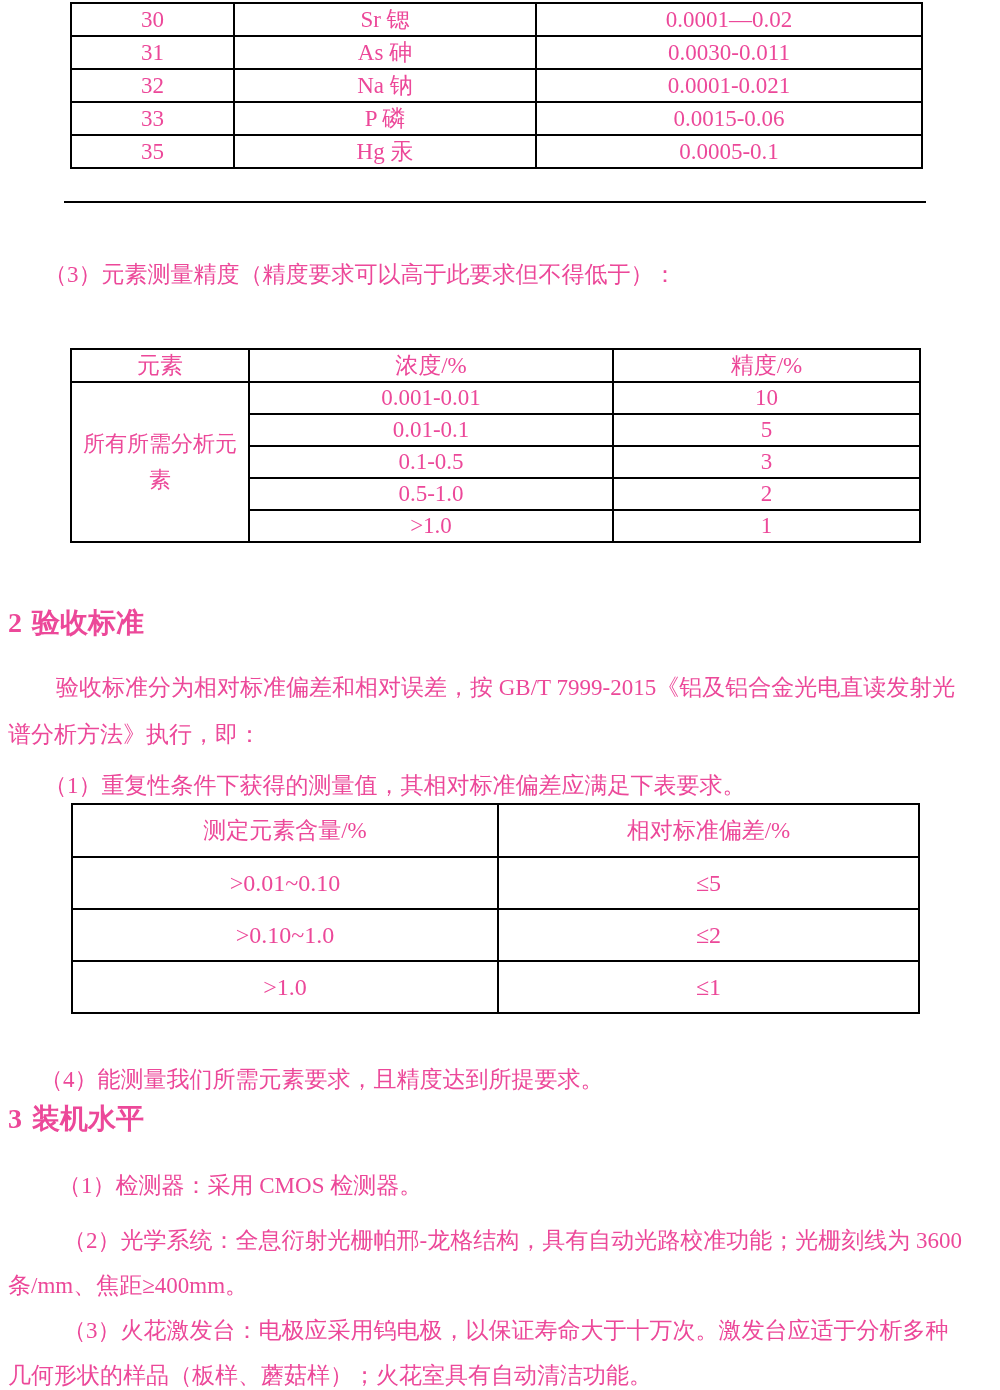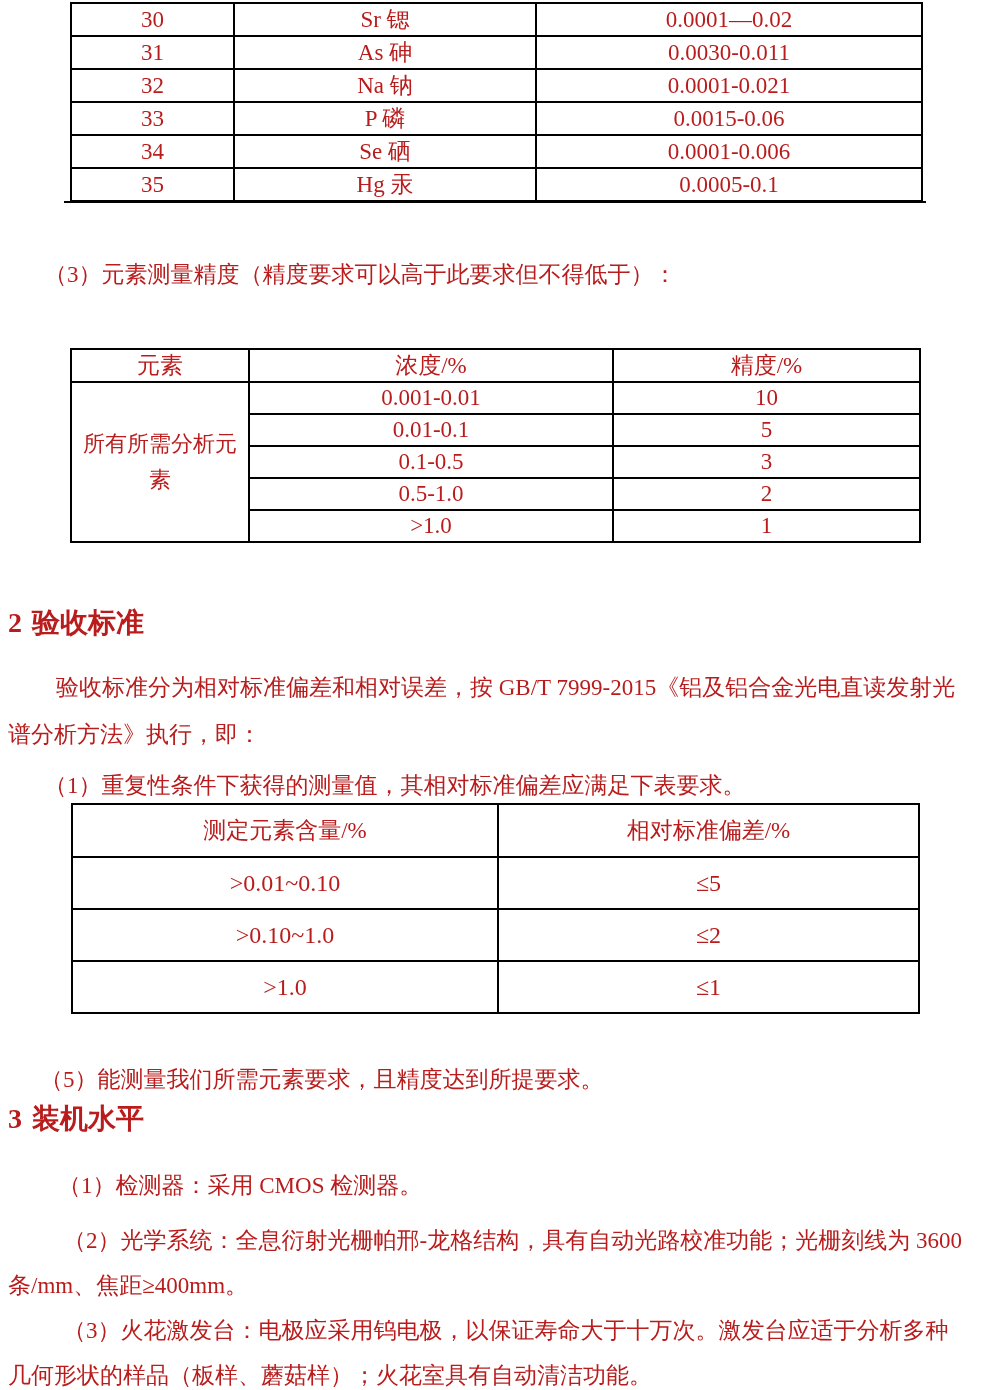"30" .page { color: #b91c1c -> #ec4899 }
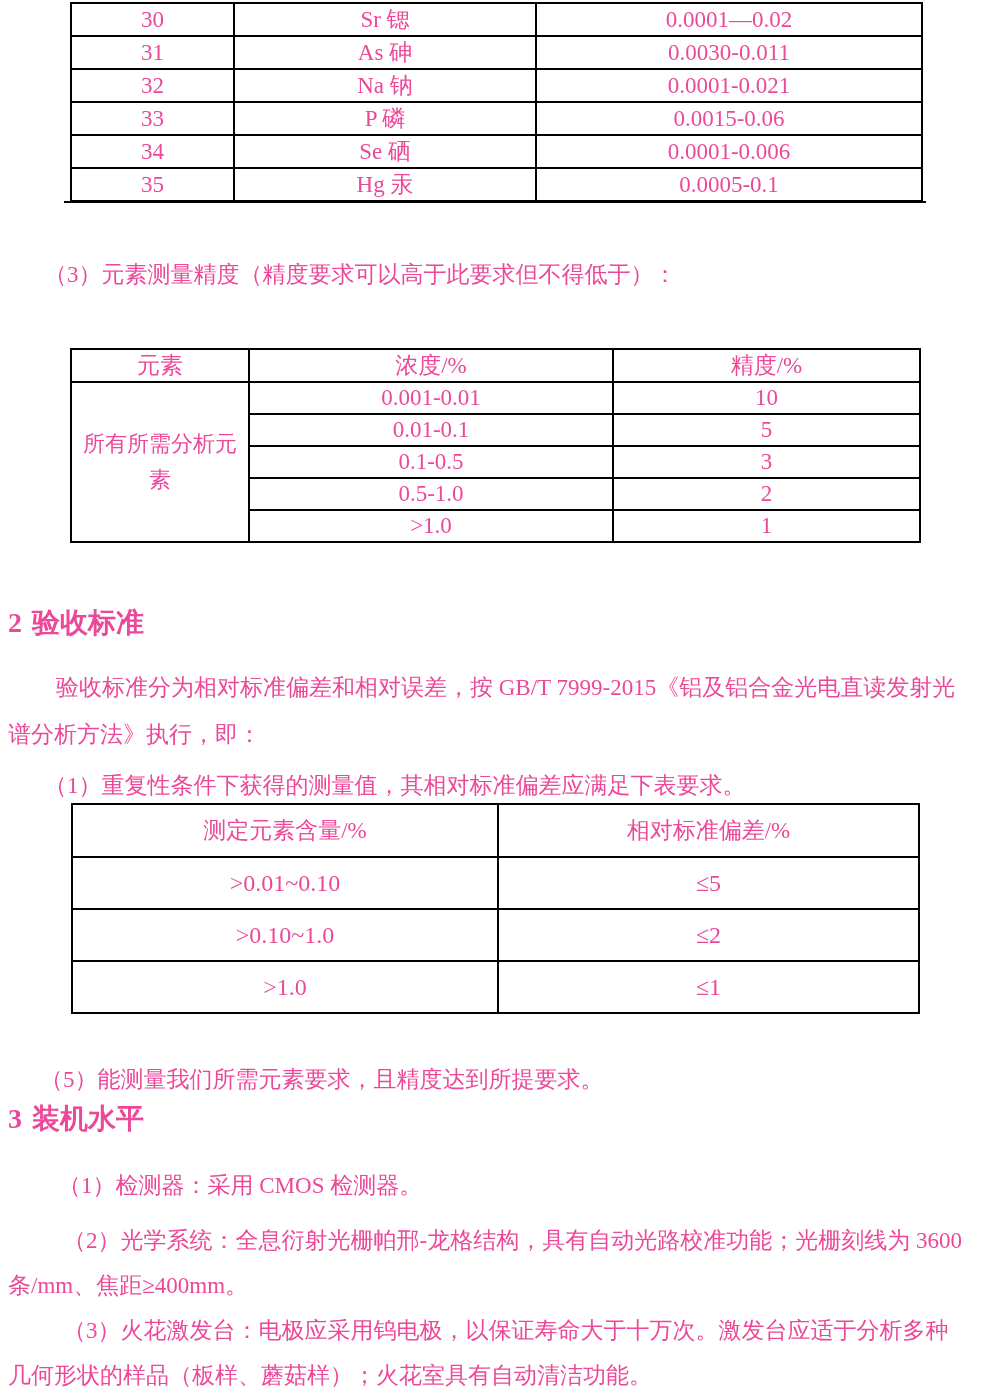"34" tr { html: <tr> <td>34</td> <td>Se 硒</td> <td>0.0001-0.006</td> </tr> -> none }
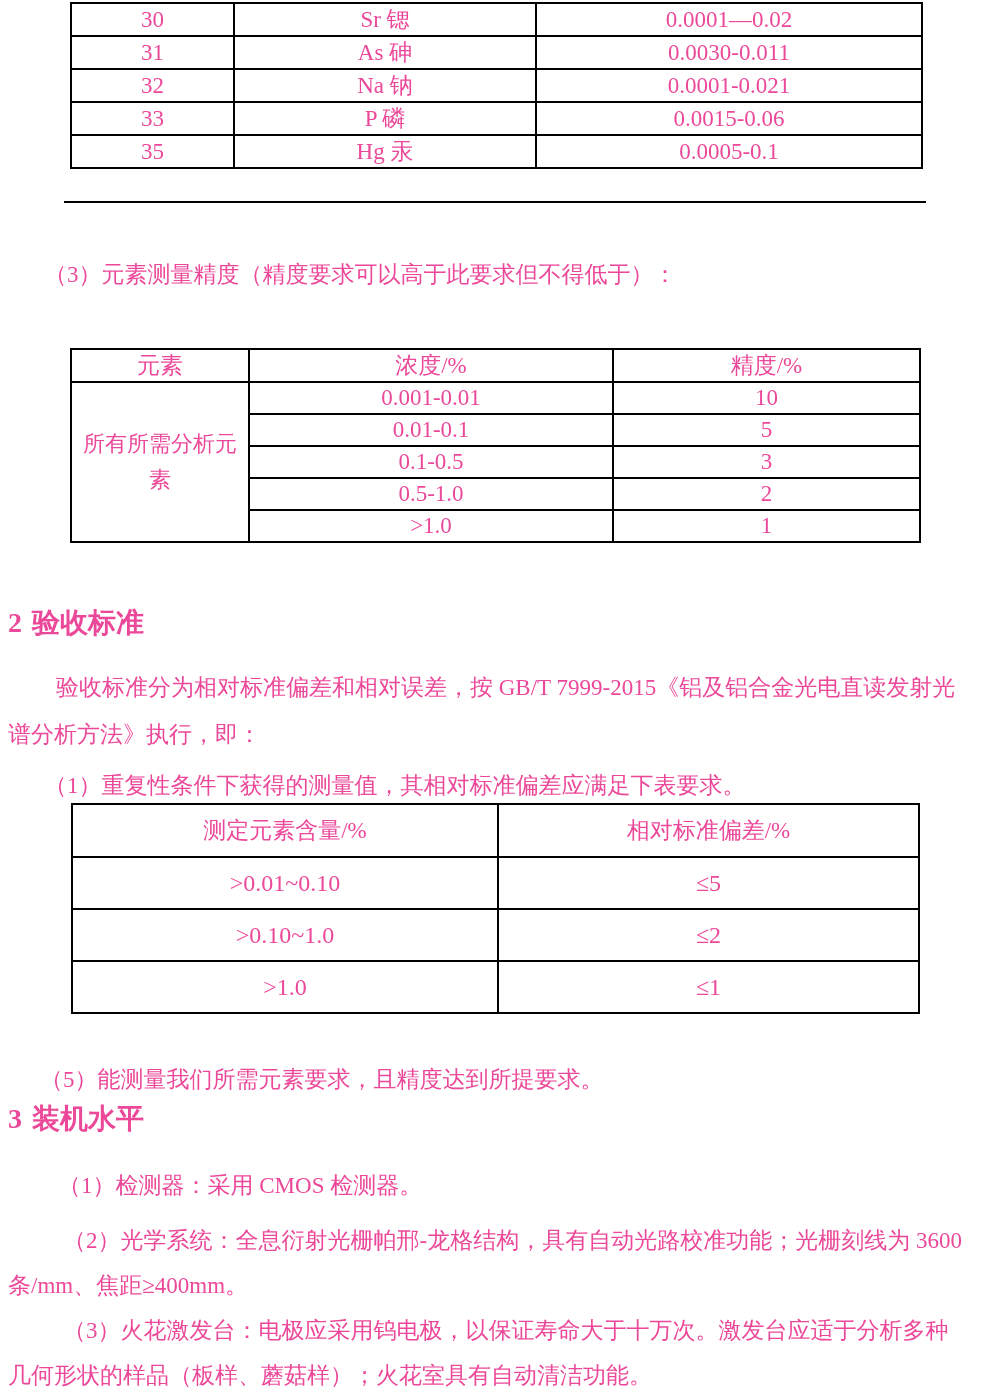"（5）能测量我们所需元素要求，且精度达到所提要求。" p.line { text: 5 -> 4 }
